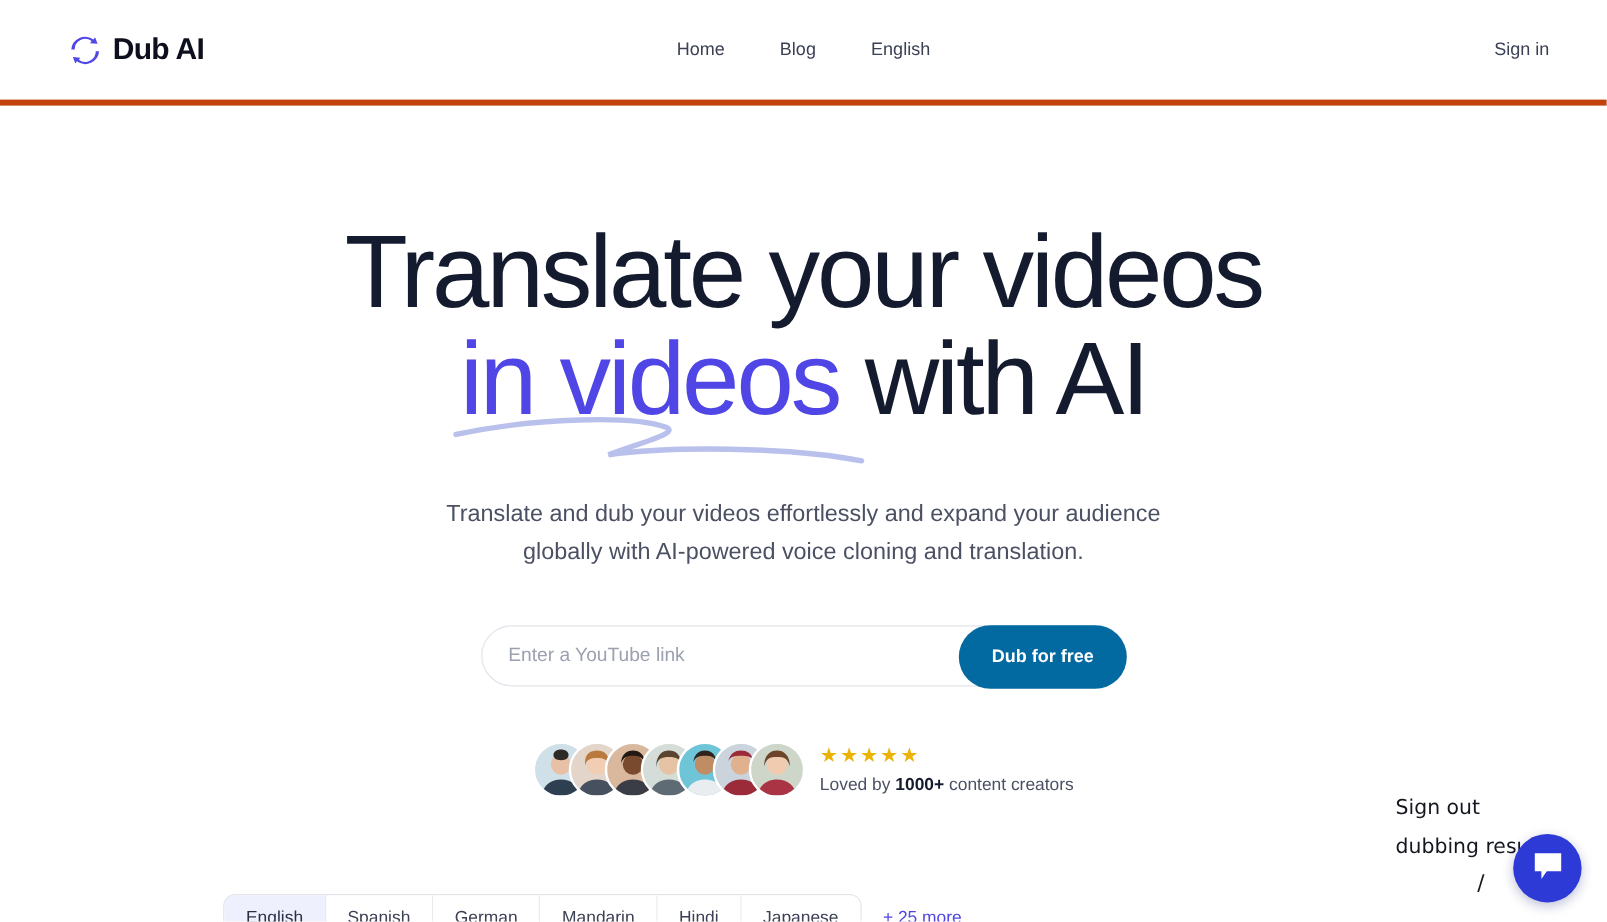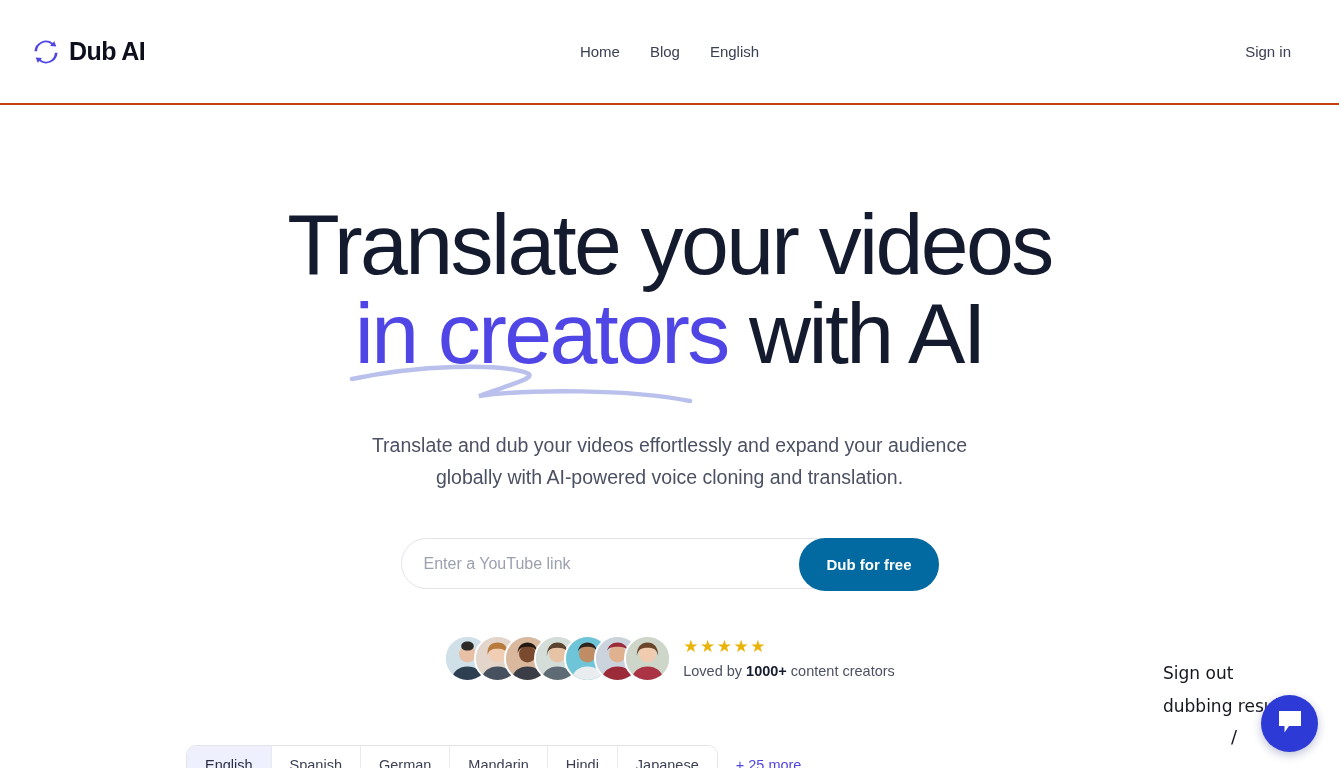"Dub AI" .site-header { border-bottom: 2px solid #c2410c -> 5px solid #c2410c; height: 105px -> 88px; padding: 0 48px 0 32px -> 0 48px 0 57px }
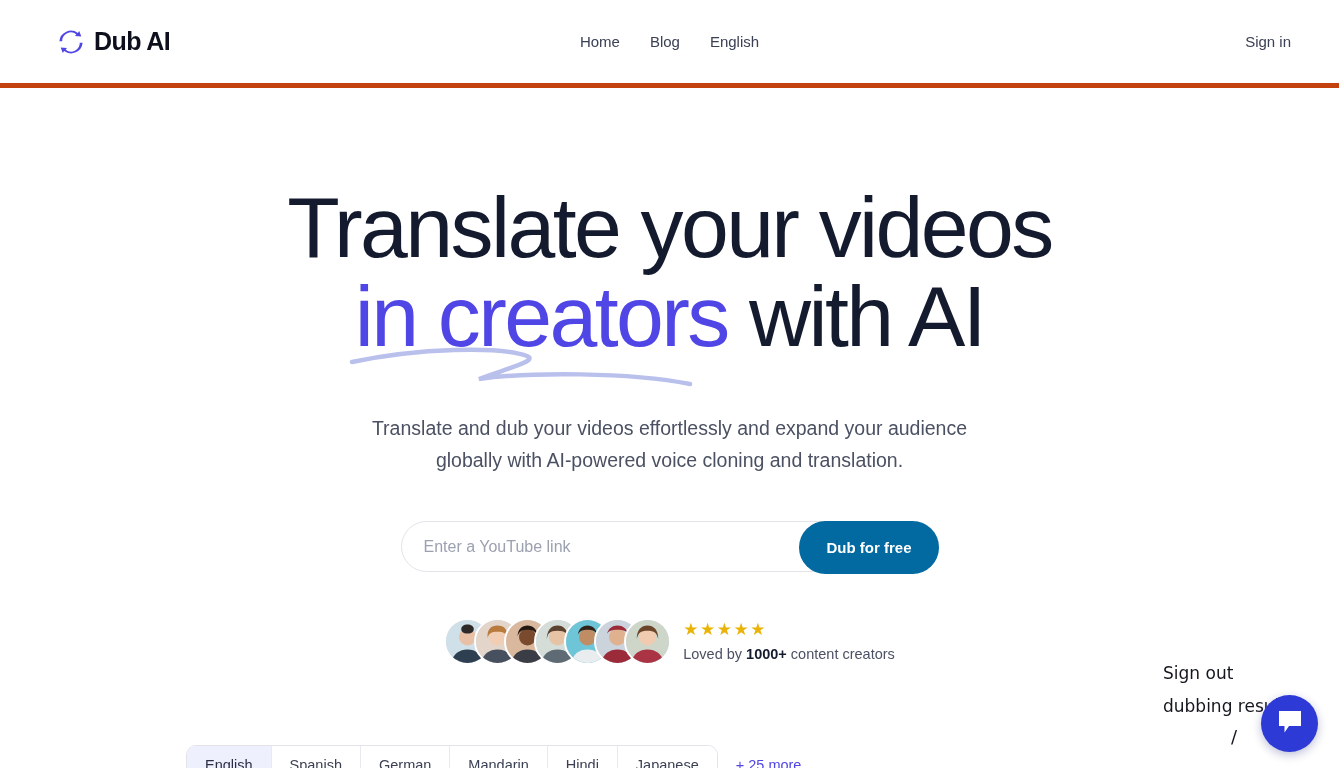"Home" .main-nav { gap: 30px -> 46px }
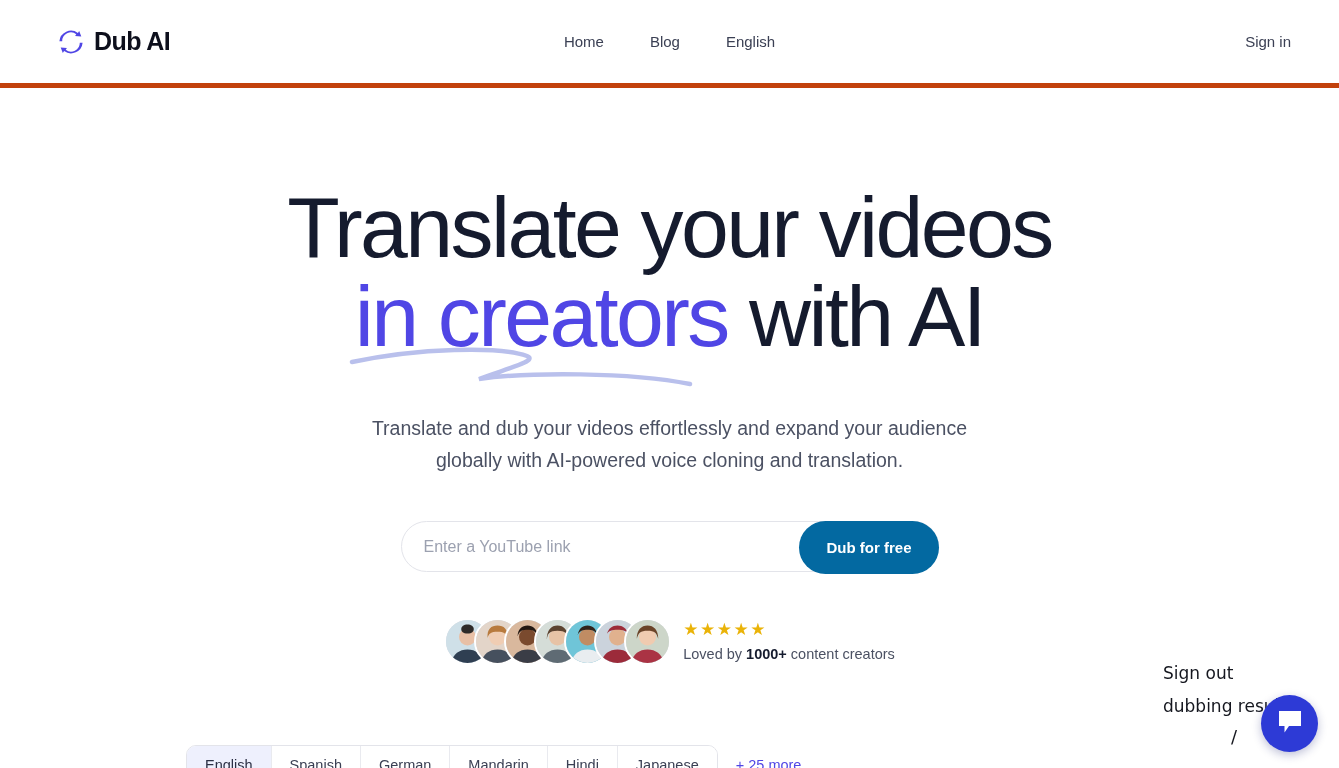"in creators" span { text: creators -> videos }
